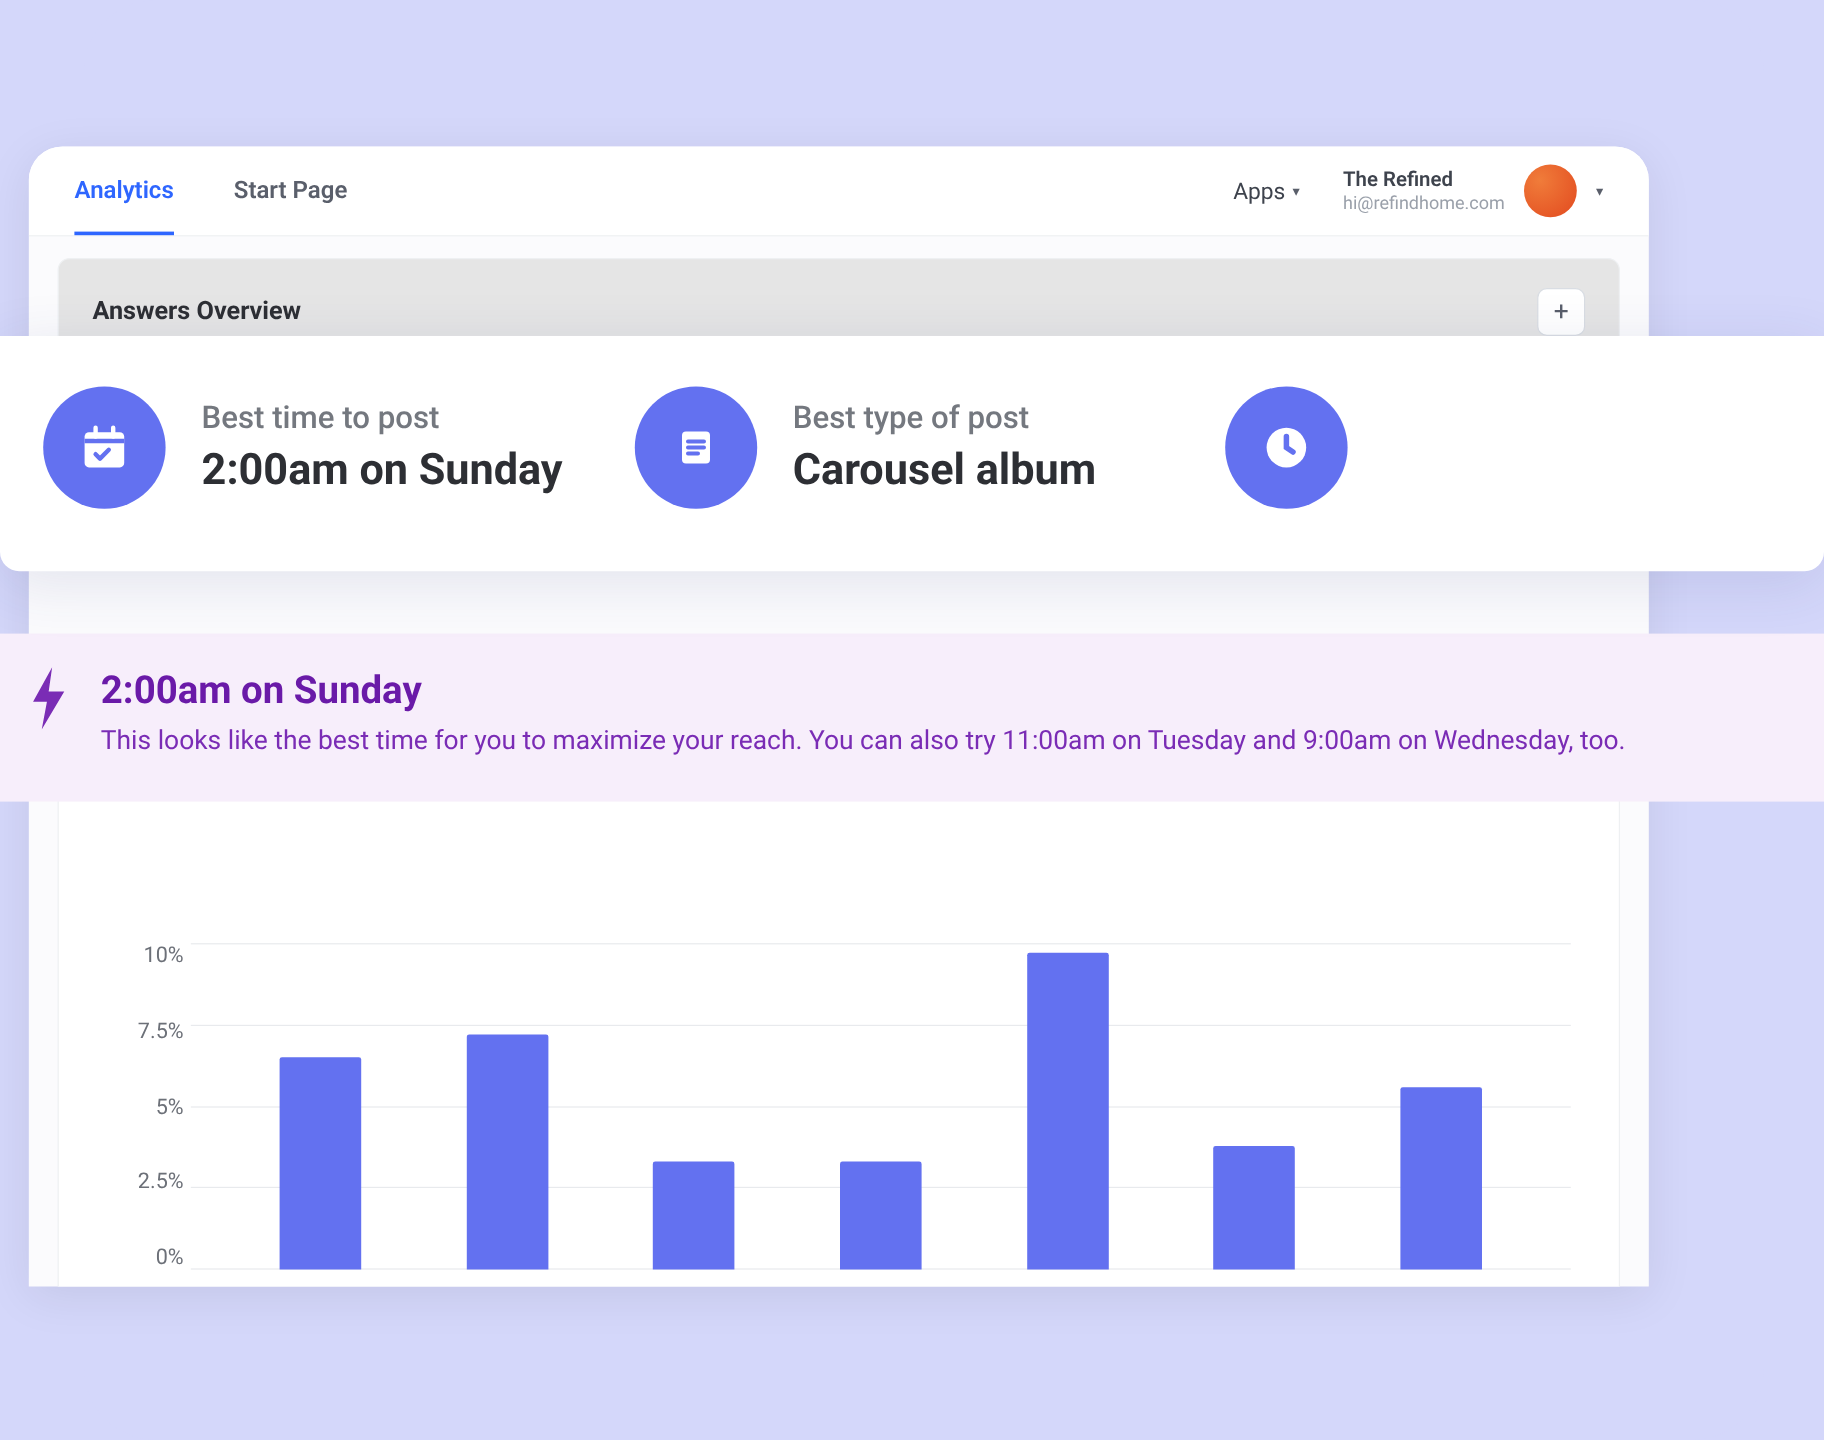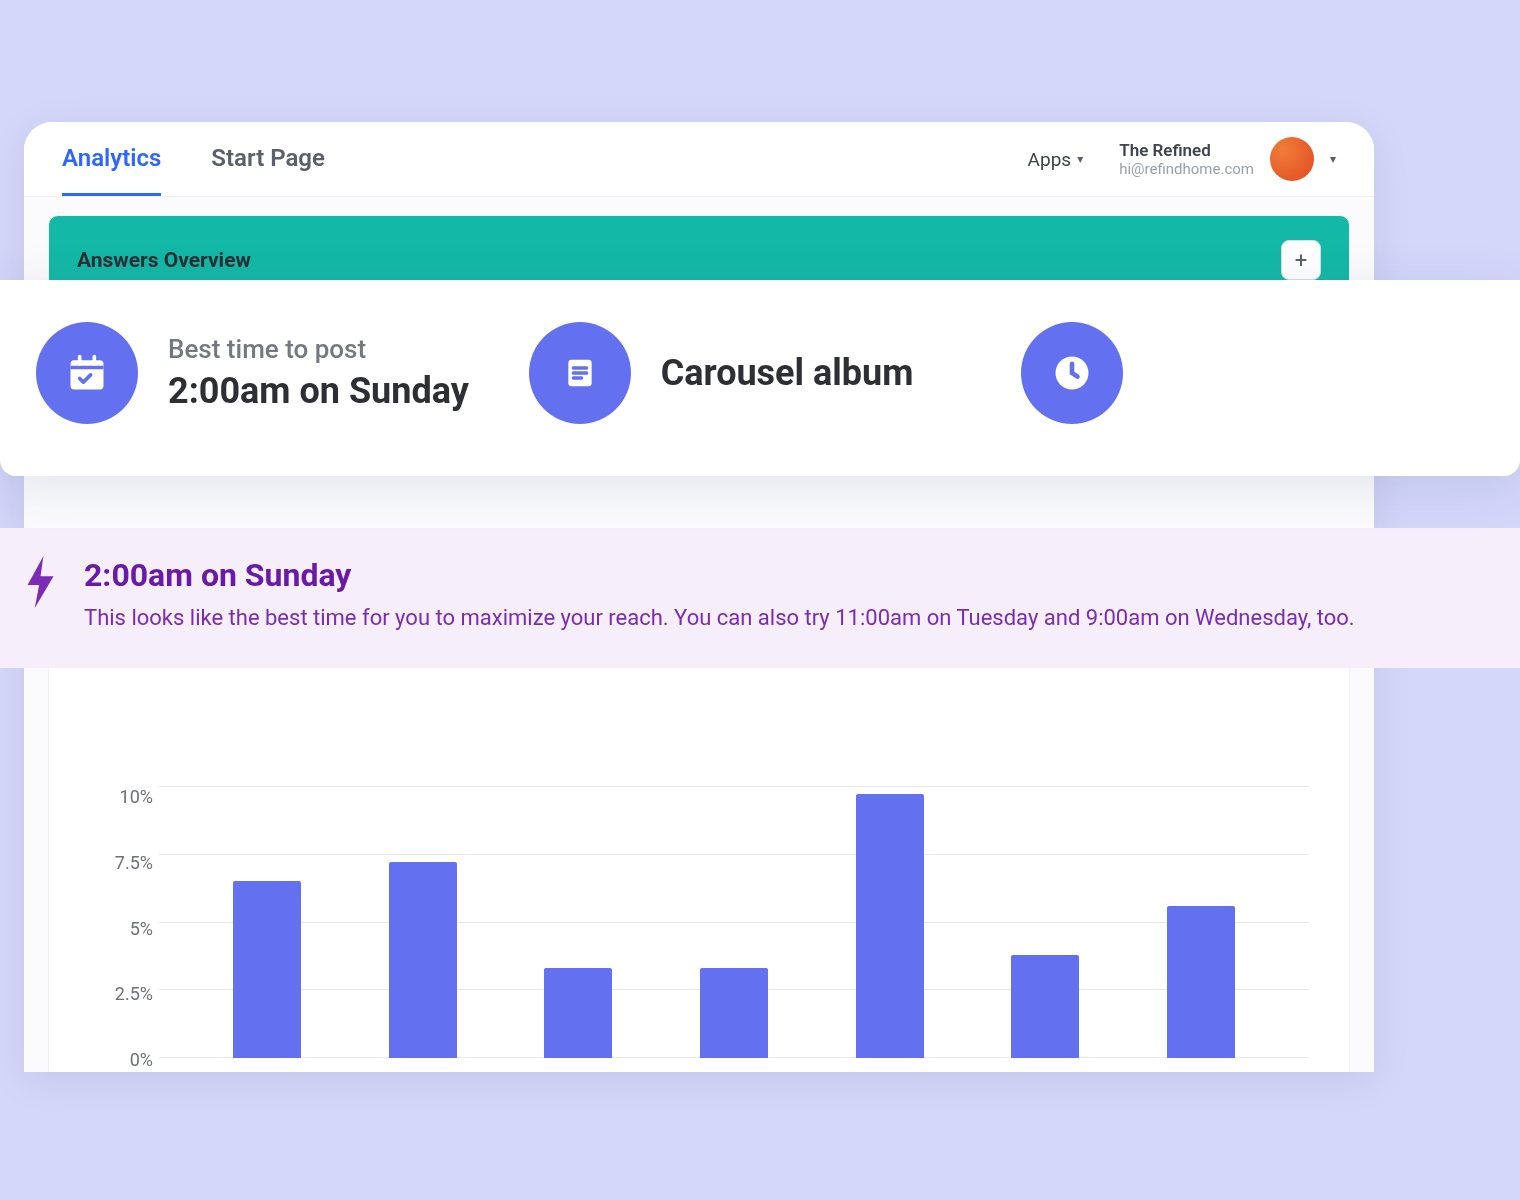"Analytics" .tab { font-size: 24px -> 20px }
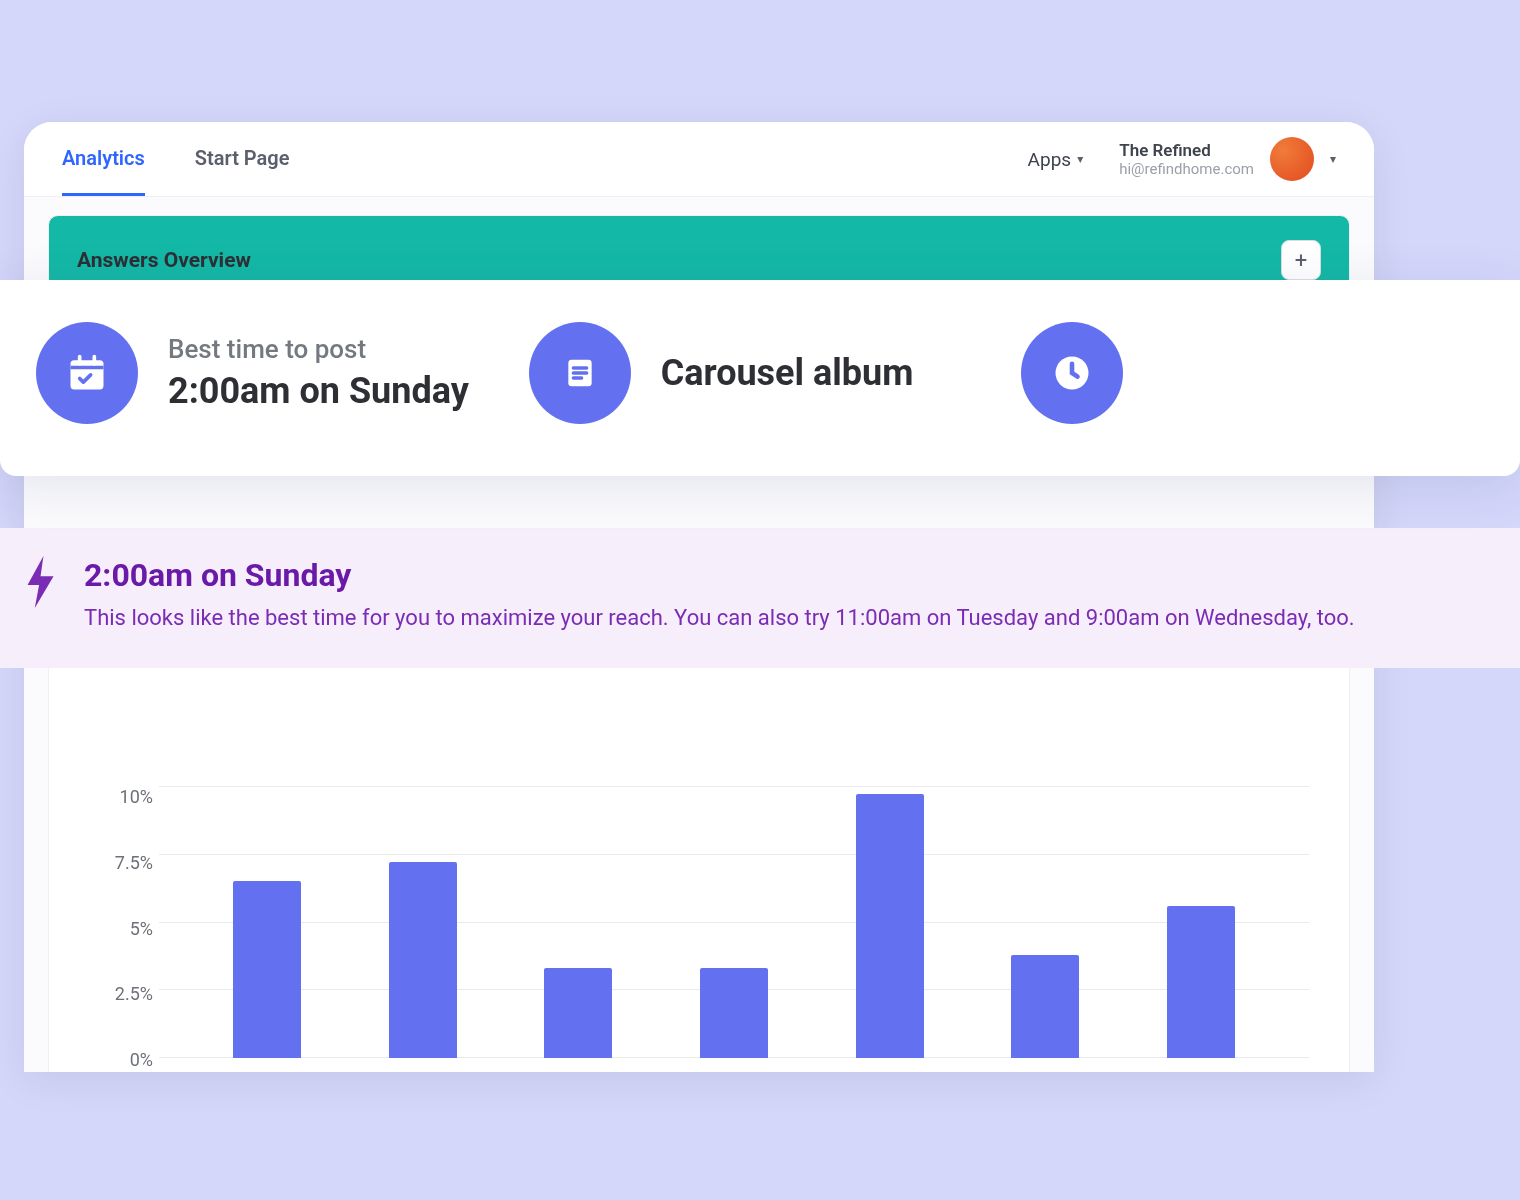"Answers Overview" .card { background: #14b8a6 -> #e5e5e5 }
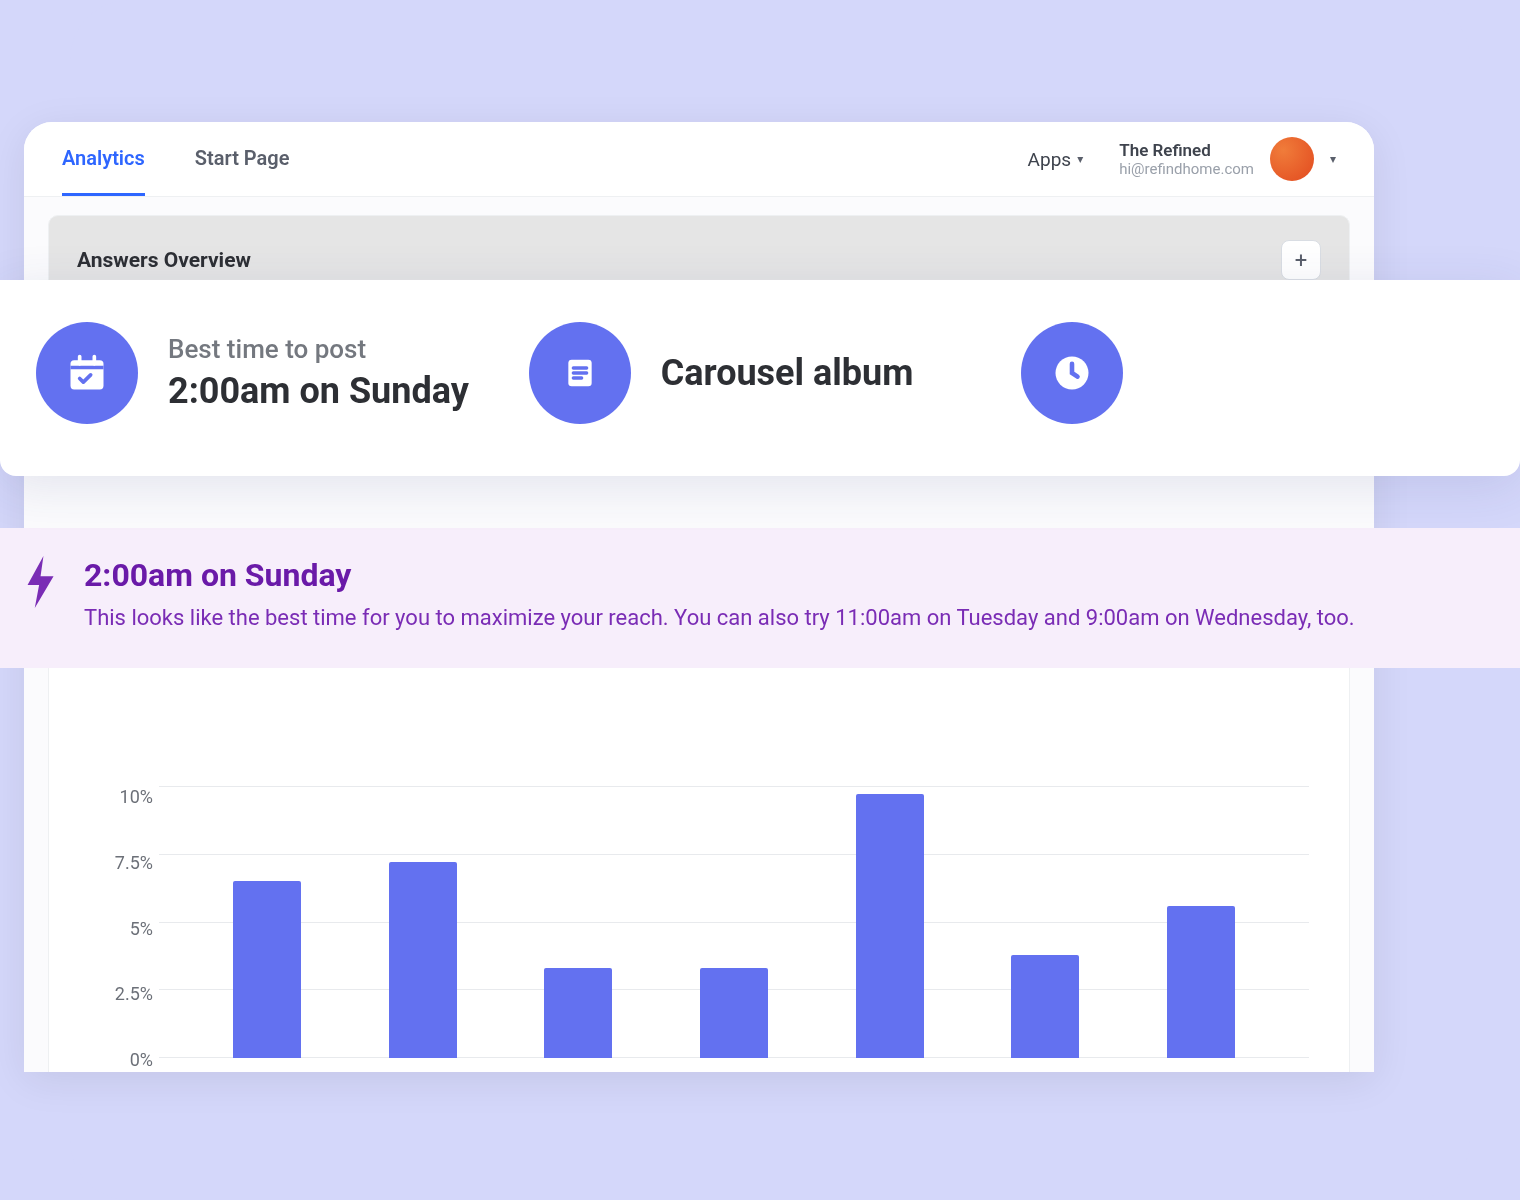"Best type of post" div.stat-label { html: none -> <div>Best type of post</div> }
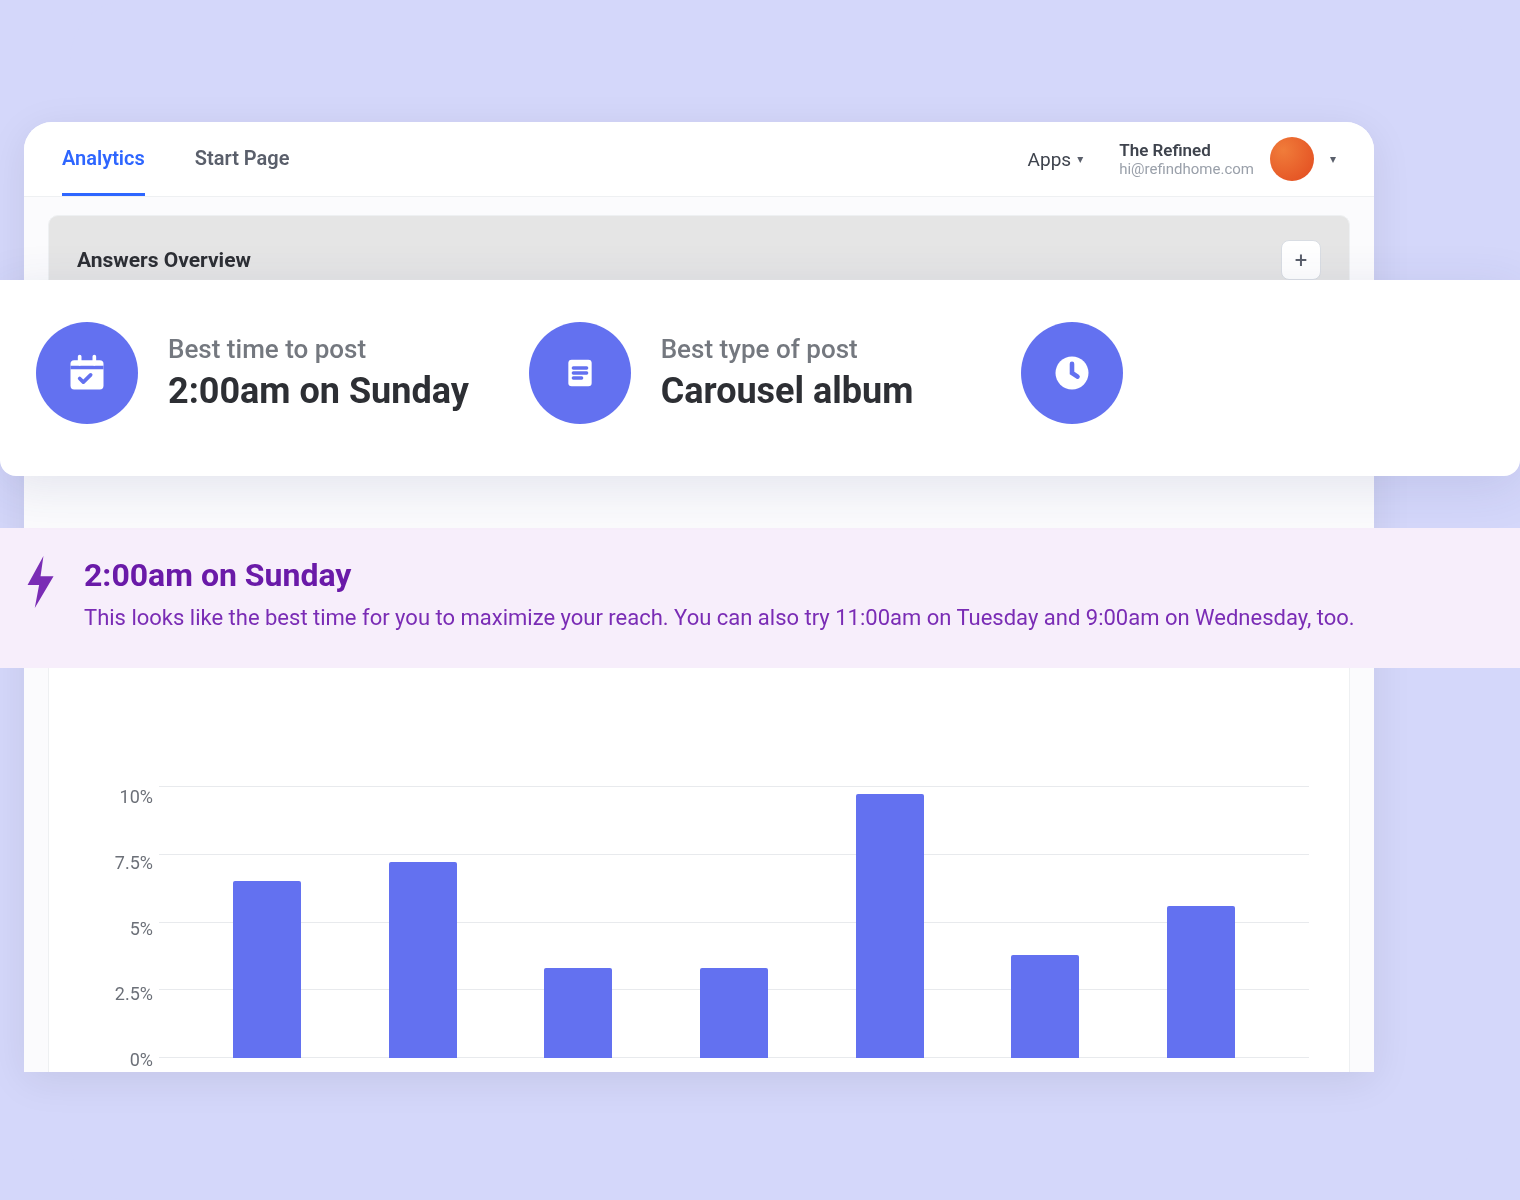"10%" .y-axis { bottom: 36px -> 48px }
